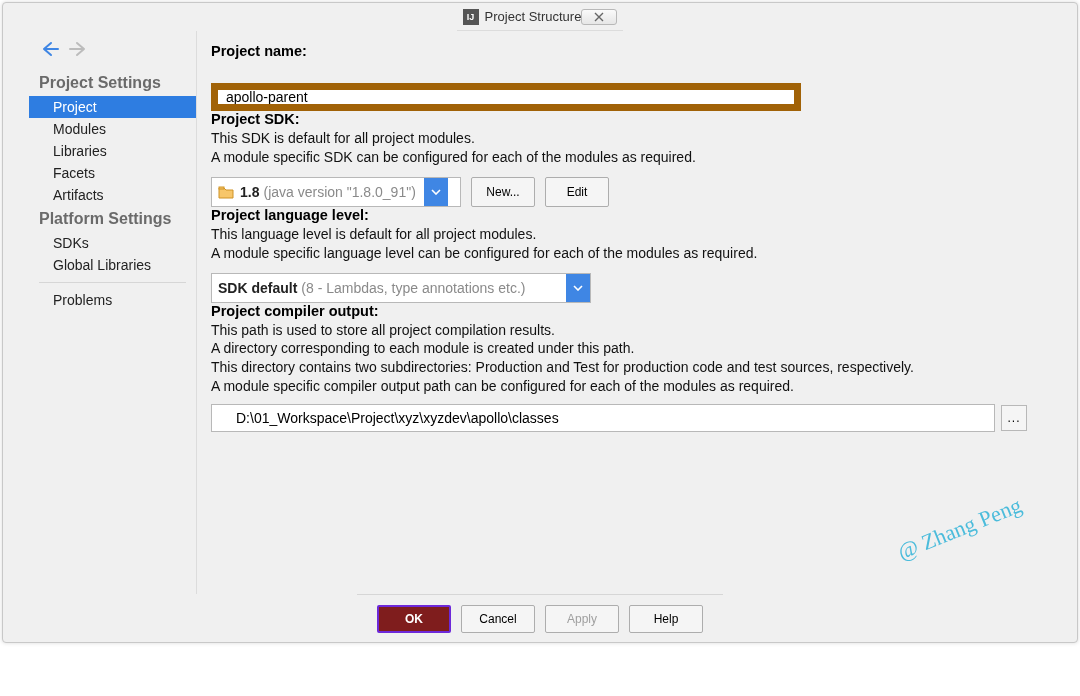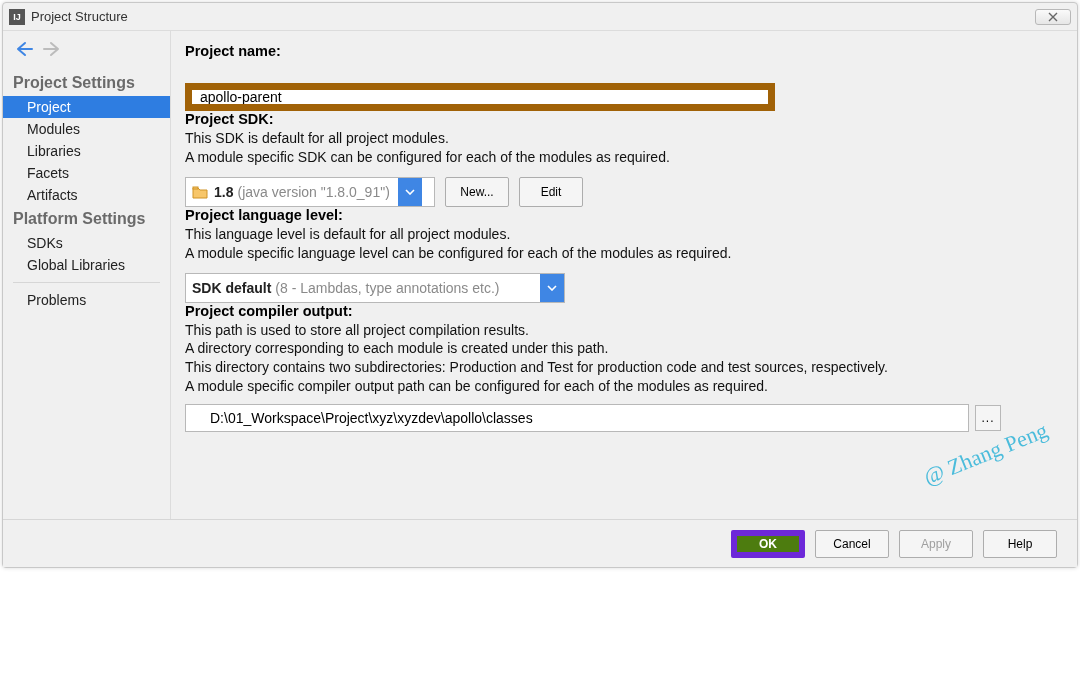"IJ" .window { align-items: none -> center; height: 566px -> 641px }
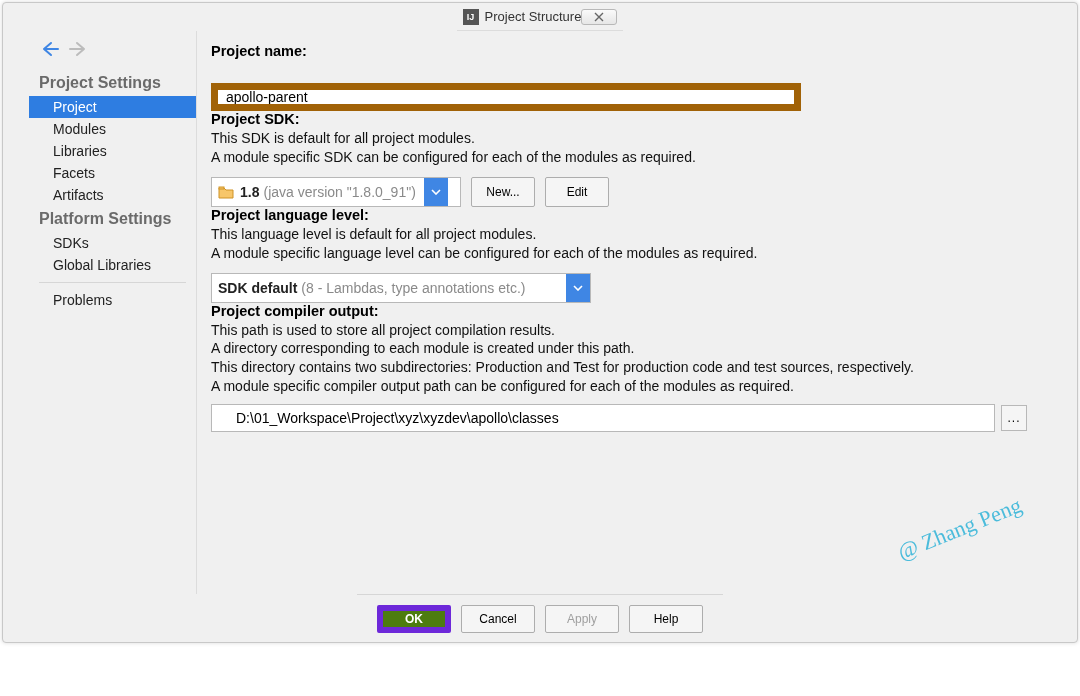"OK" .btn-primary { background: #4d7c0f -> #7f1d1d; border: 6px solid #6d28d9 -> 2px solid #6d28d9 }
